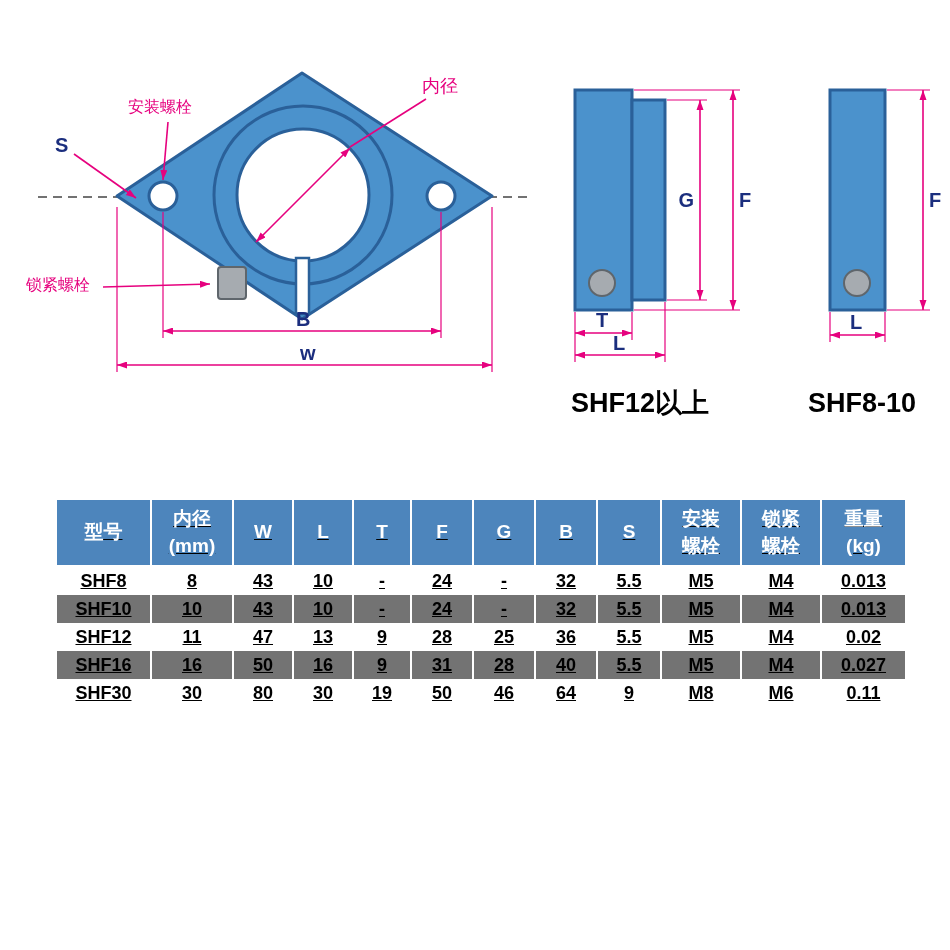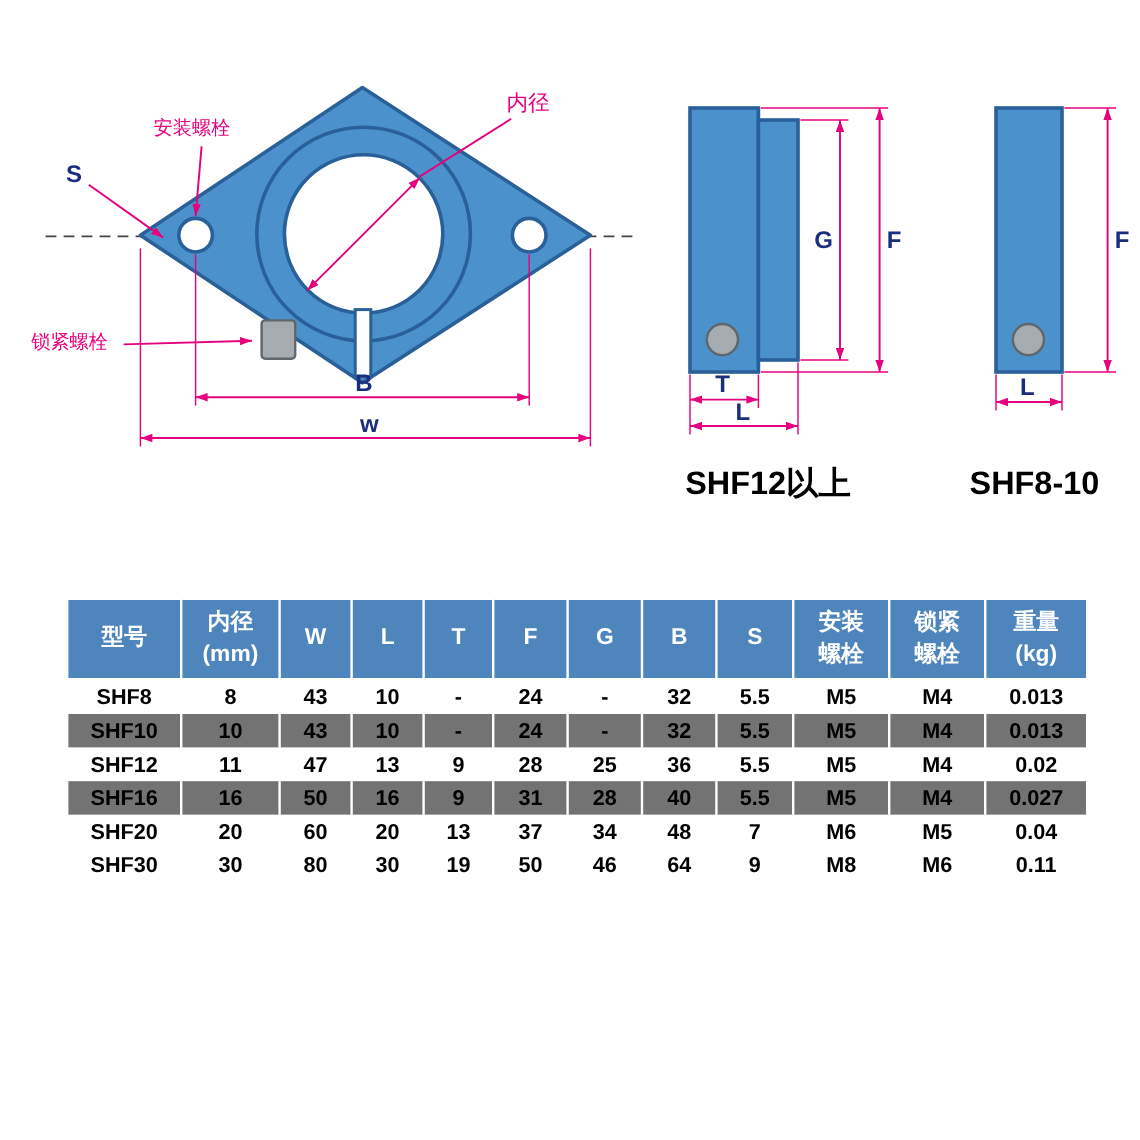"型号" table.spec { text-decoration: none -> underline }
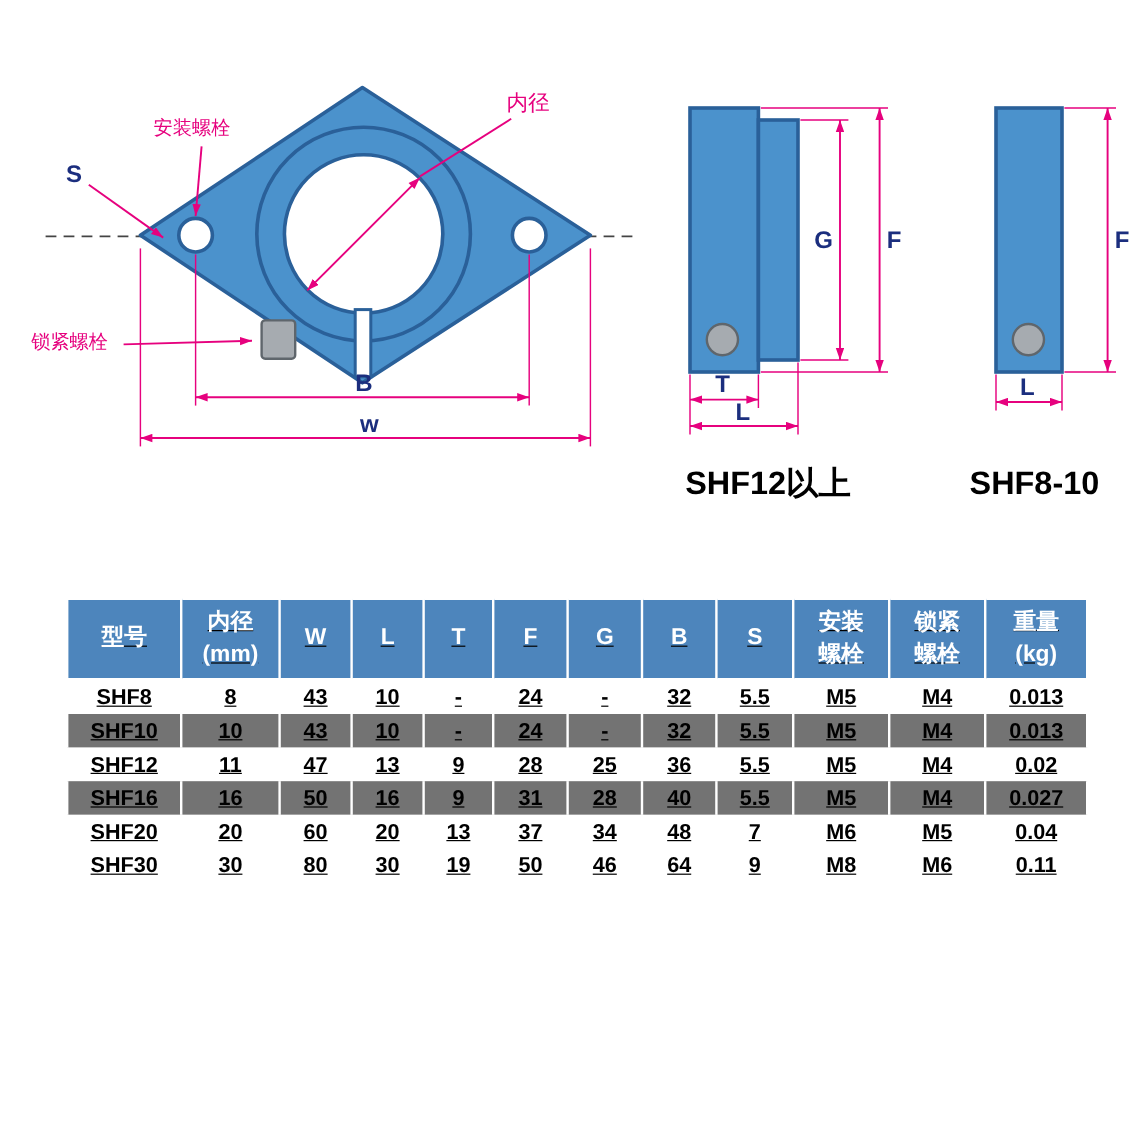"SHF20" tr { html: <tr> <td>SHF20</td> <td>20</td> <td>60</td> <td>20</td> <td>13</td> <td>37</td> <td>34</td> <td>48</td> <td>7</td> <td>M6</td> <td>M5</td> <td>0.04</td> </tr> -> none }
